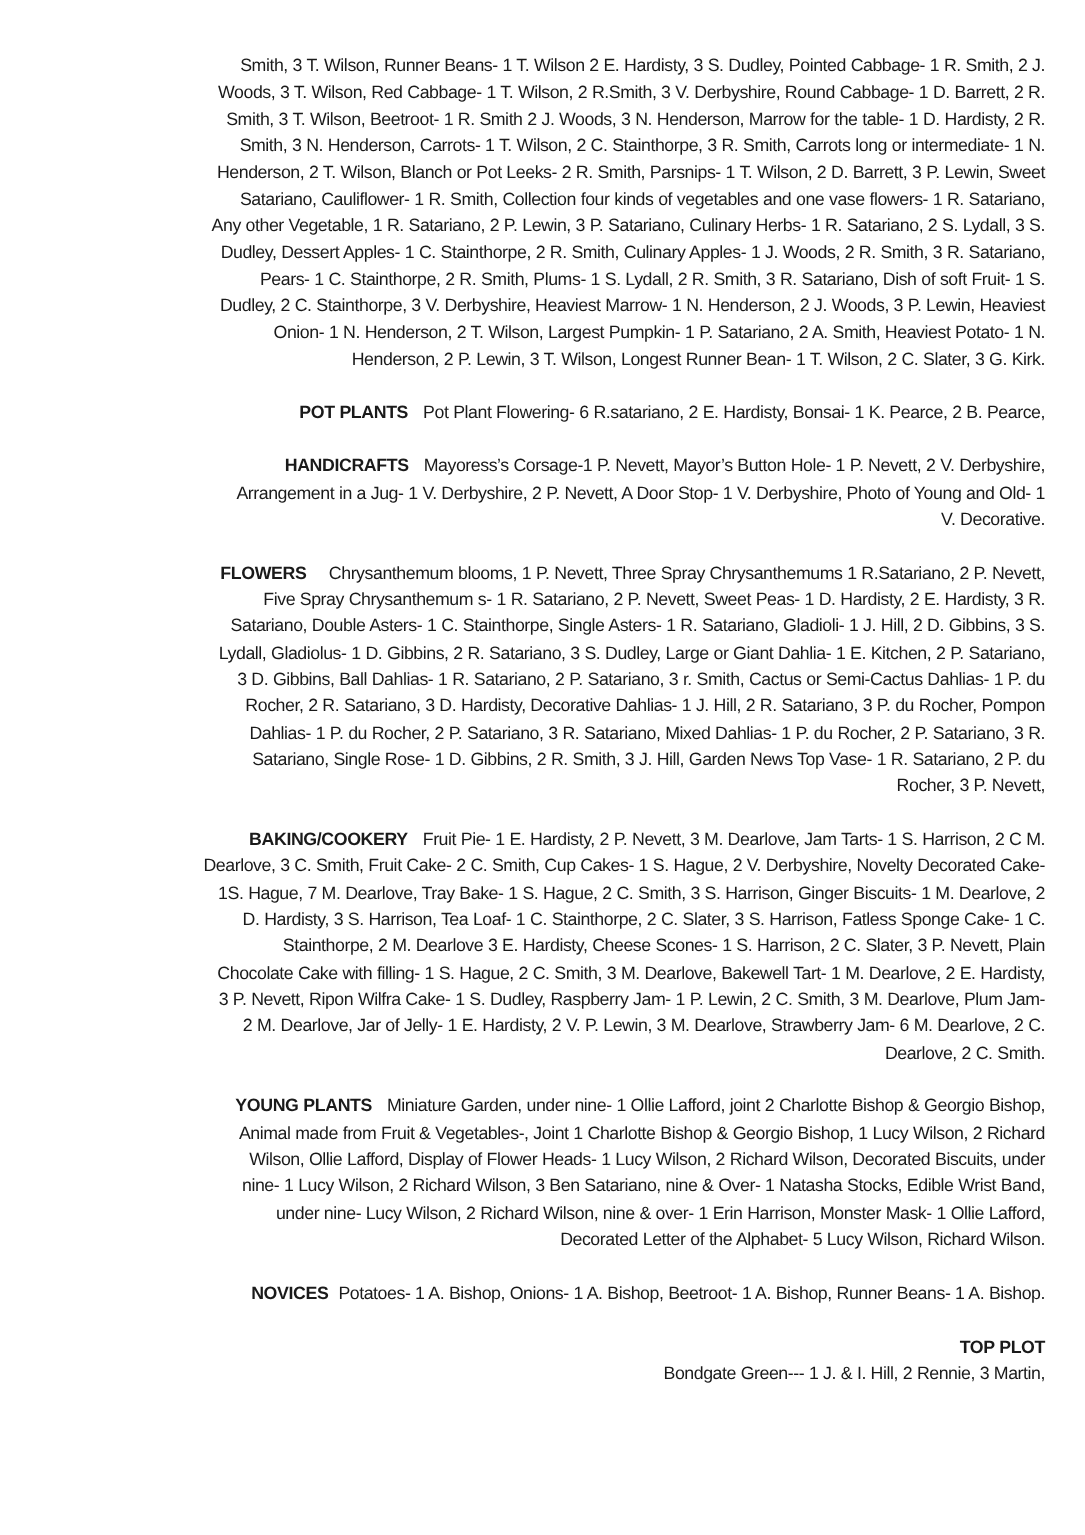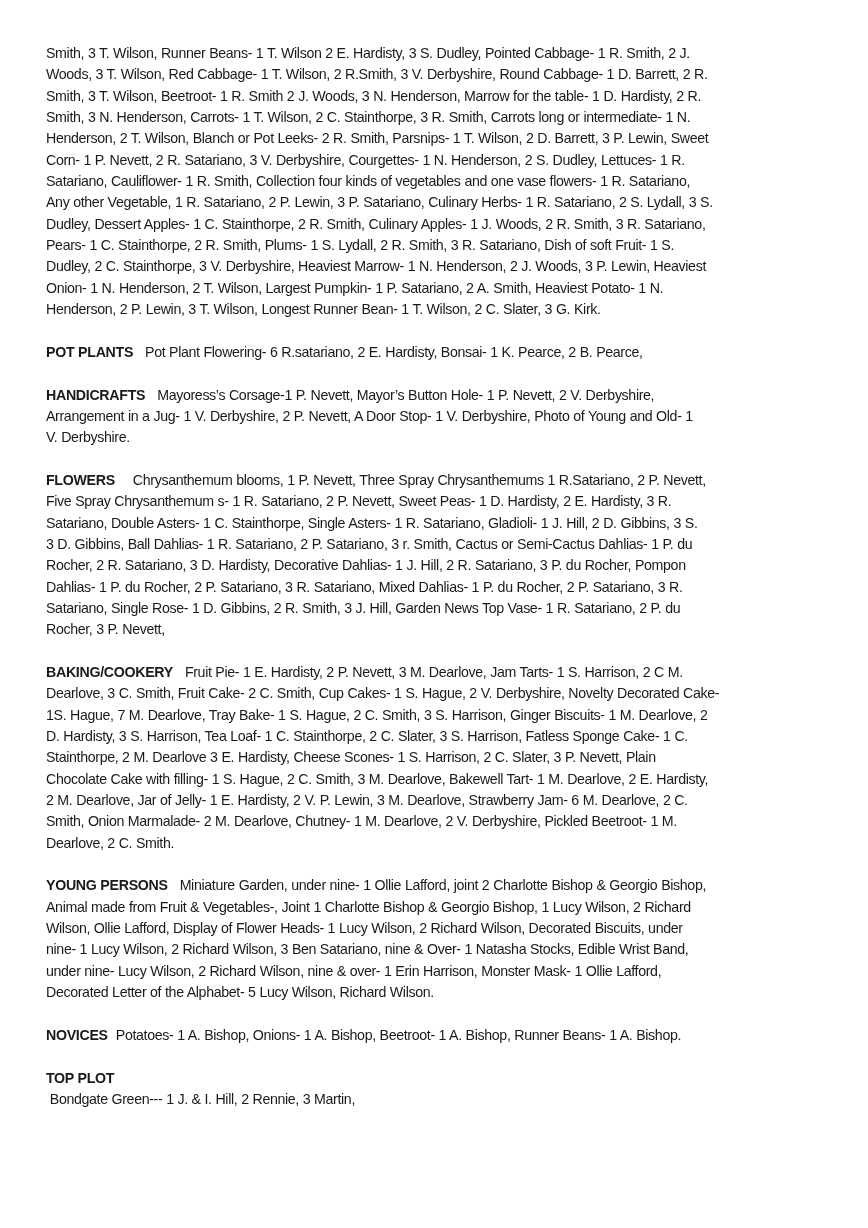"Smith, 3 T. Wilson, Runner" .para { text-align: none -> right }
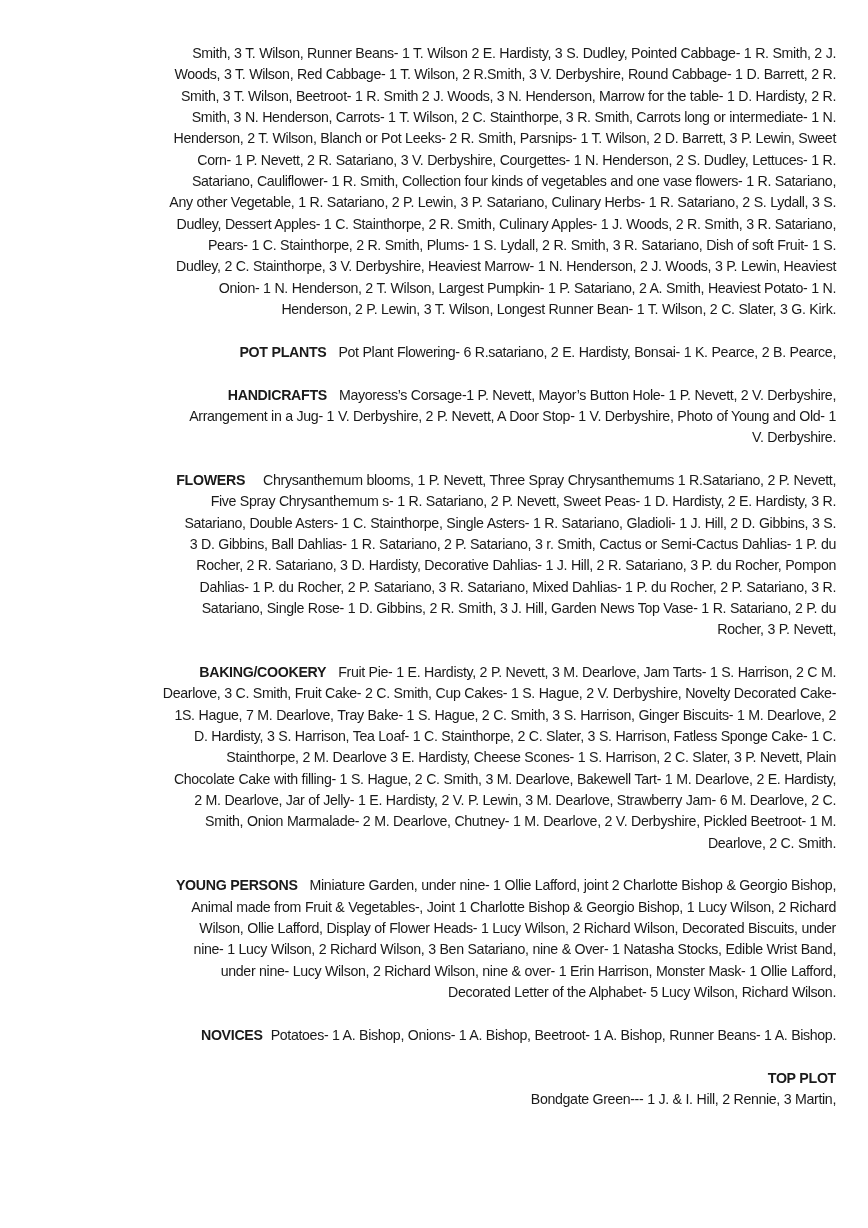"Corn- 1 P. Nevett, 2" span.line { html: <span>Corn- 1 P. Nevett, 2 R. Satariano, 3 V. Derbyshire, Courgettes- 1 N. Henderson, 2 S. Dudley, Lettuces- 1 R.</span> -> none }
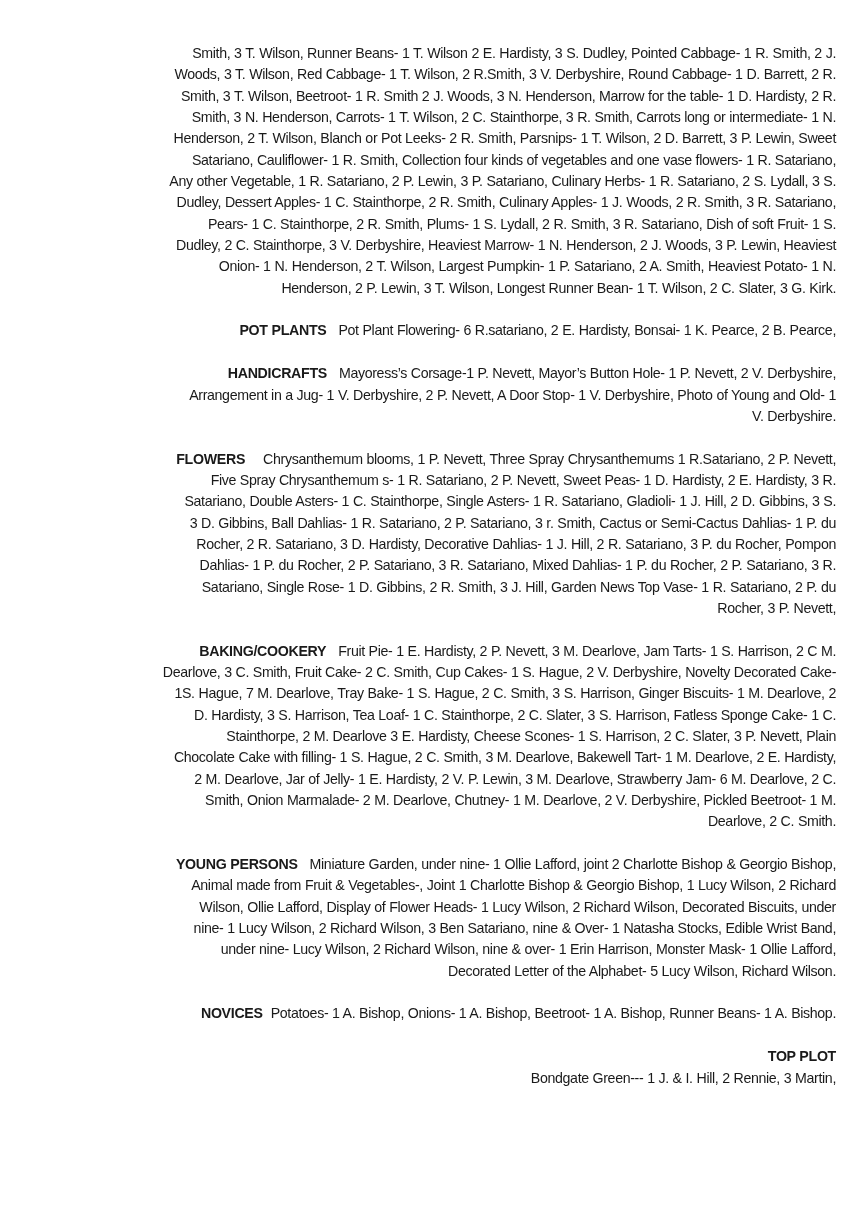"V. Derbyshire." span.line { text: Derbyshire -> Decorative }
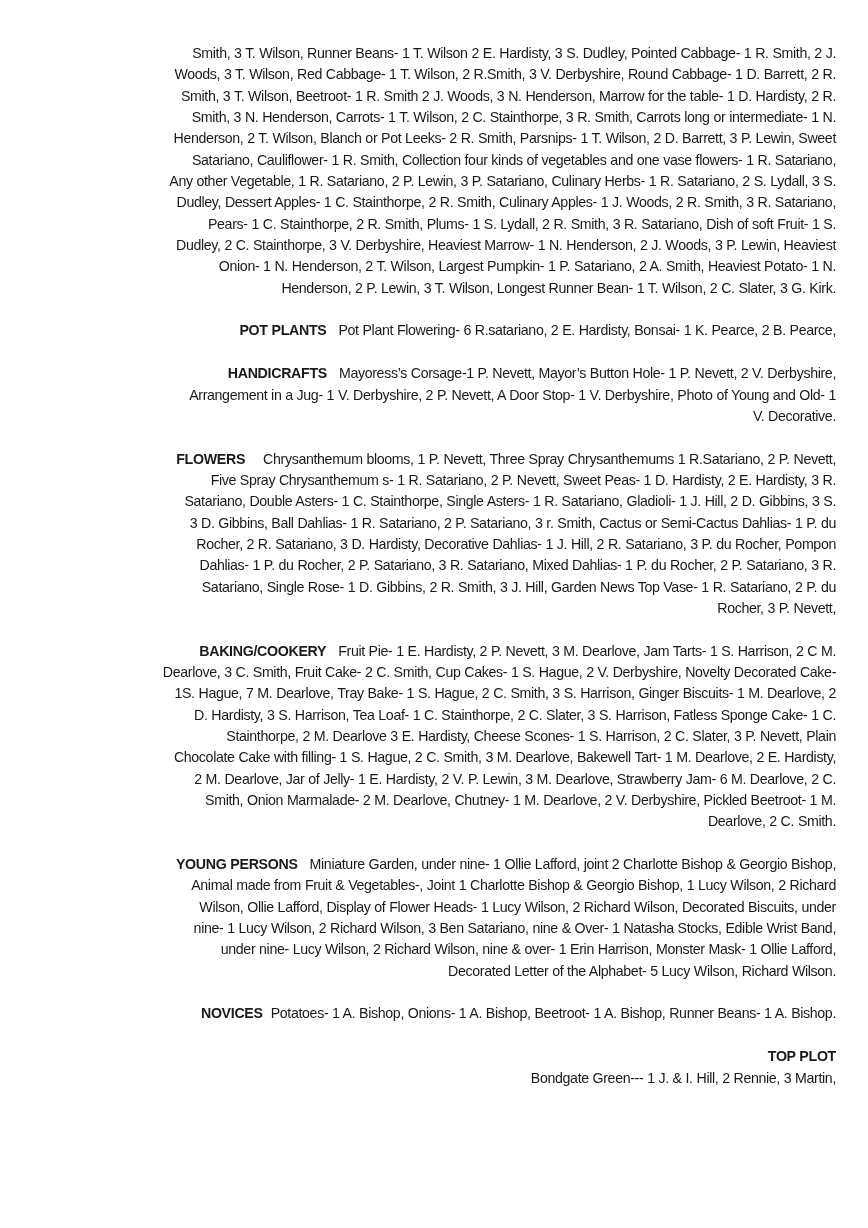"Lydall, Gladiolus- 1 D. Gibbins," span.line { html: none -> <span>Lydall, Gladiolus- 1 D. Gibbins, 2 R. Satariano, 3 S. Dudley, Large or Giant Dahlia- 1 E. Kitchen, 2 P. Satariano,</span> }
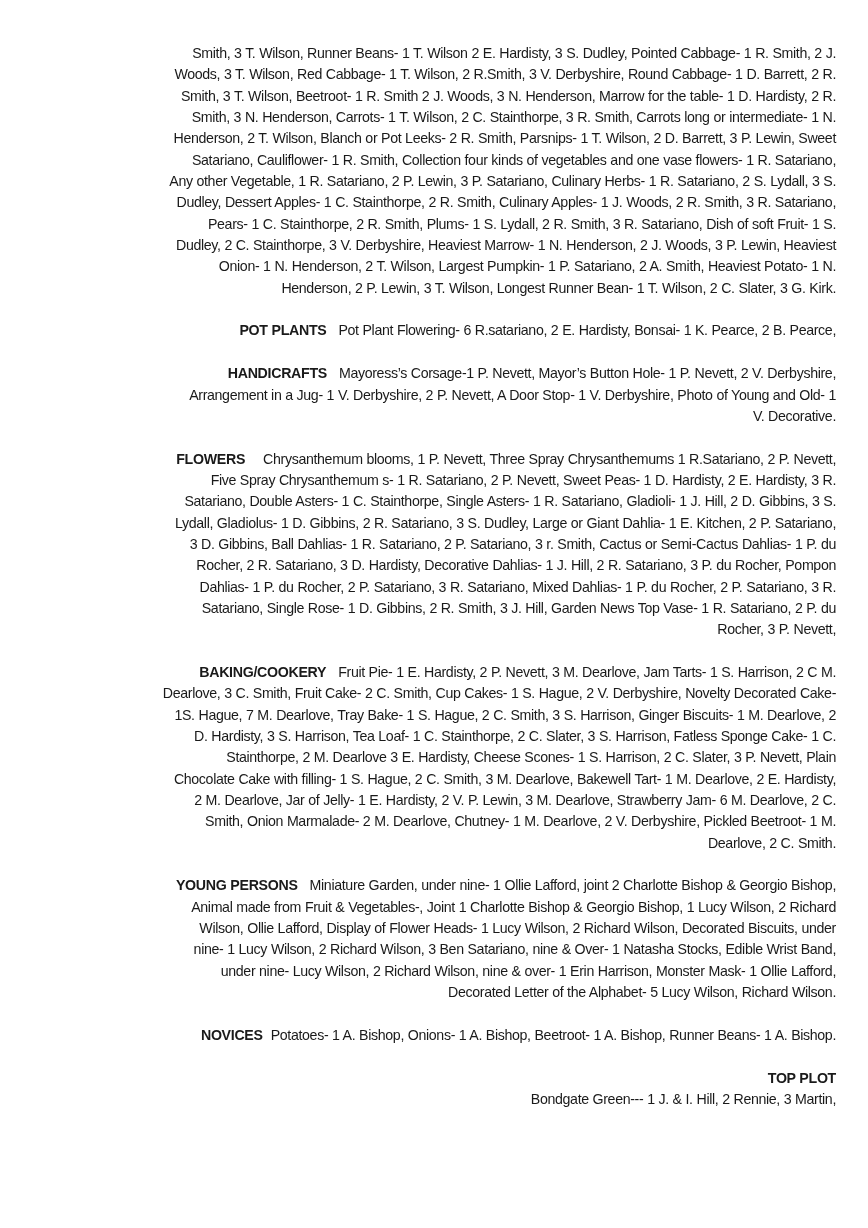"3 P. Nevett, Ripon Wilfra" span.line { html: none -> <span>3 P. Nevett, Ripon Wilfra Cake- 1 S. Dudley, Raspberry Jam- 1 P. Lewin, 2 C. Smith, 3 M. Dearlove, Plum Jam-</span> }
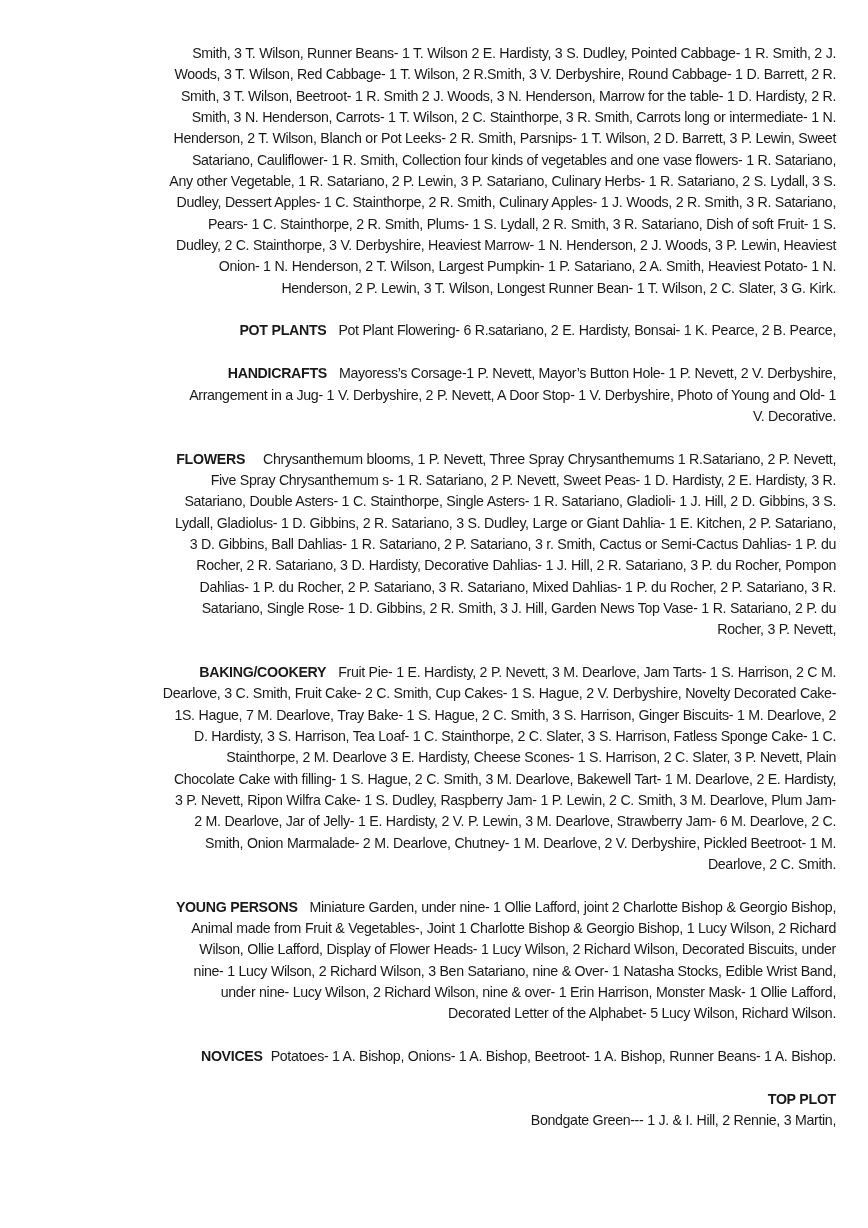"Smith, Onion Marmalade- 2 M." span.line { html: <span>Smith, Onion Marmalade- 2 M. Dearlove, Chutney- 1 M. Dearlove, 2 V. Derbyshire, Pickled Beetroot- 1 M.</span> -> none }
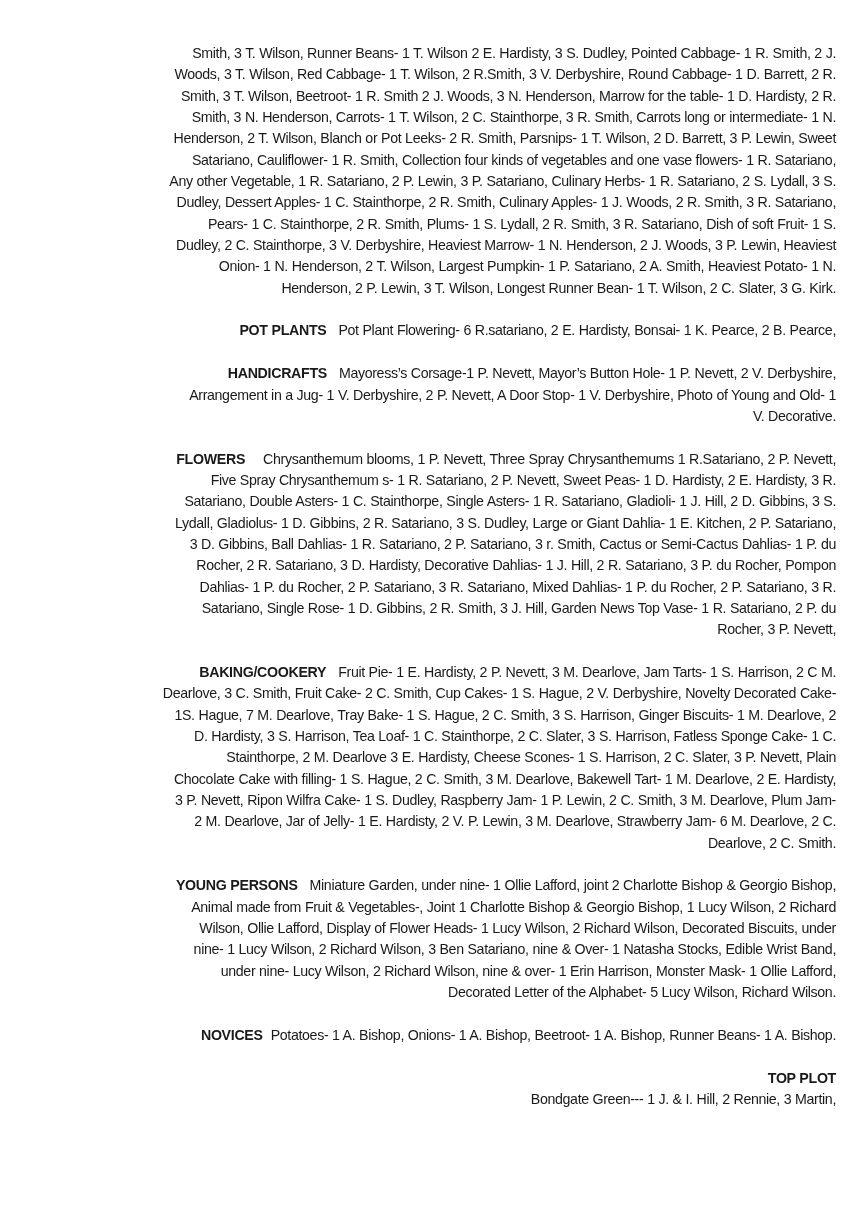"YOUNG PERSONS" span.heading { text: PERSONS -> PLANTS }
